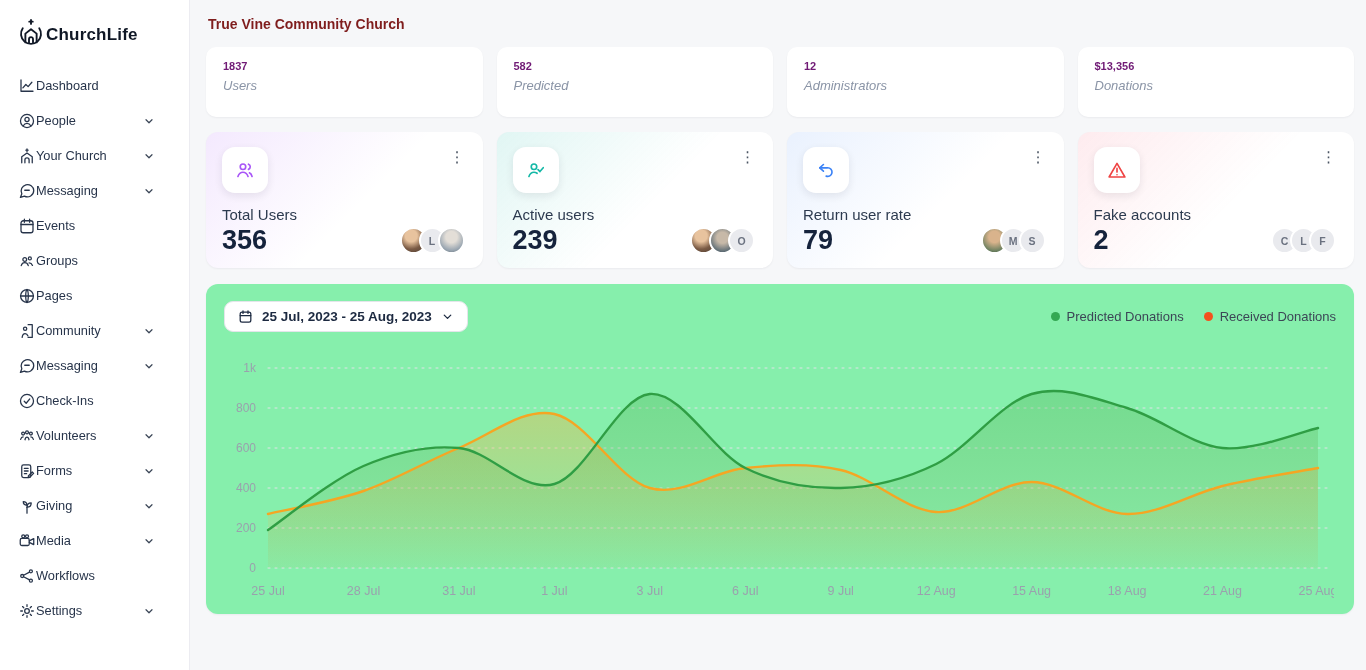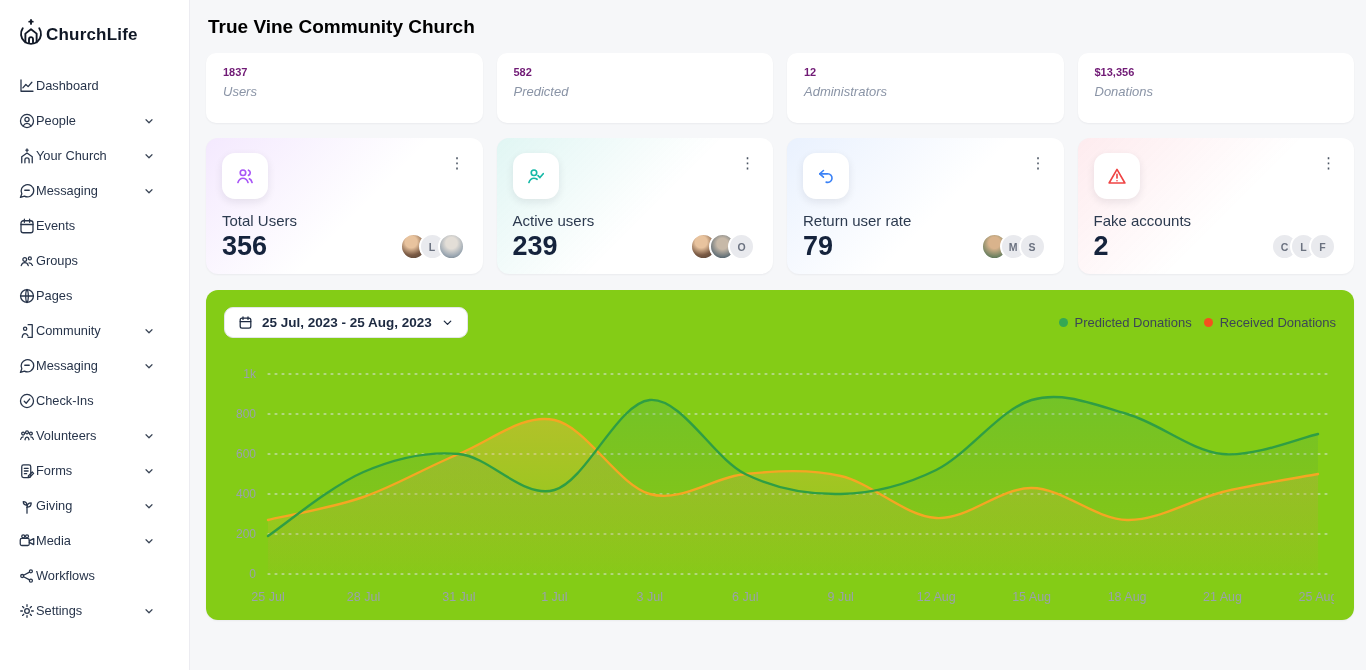"True Vine Community Church" .page-title { color: #000000 -> #7f1d1d; font-size: 19px -> 14px }
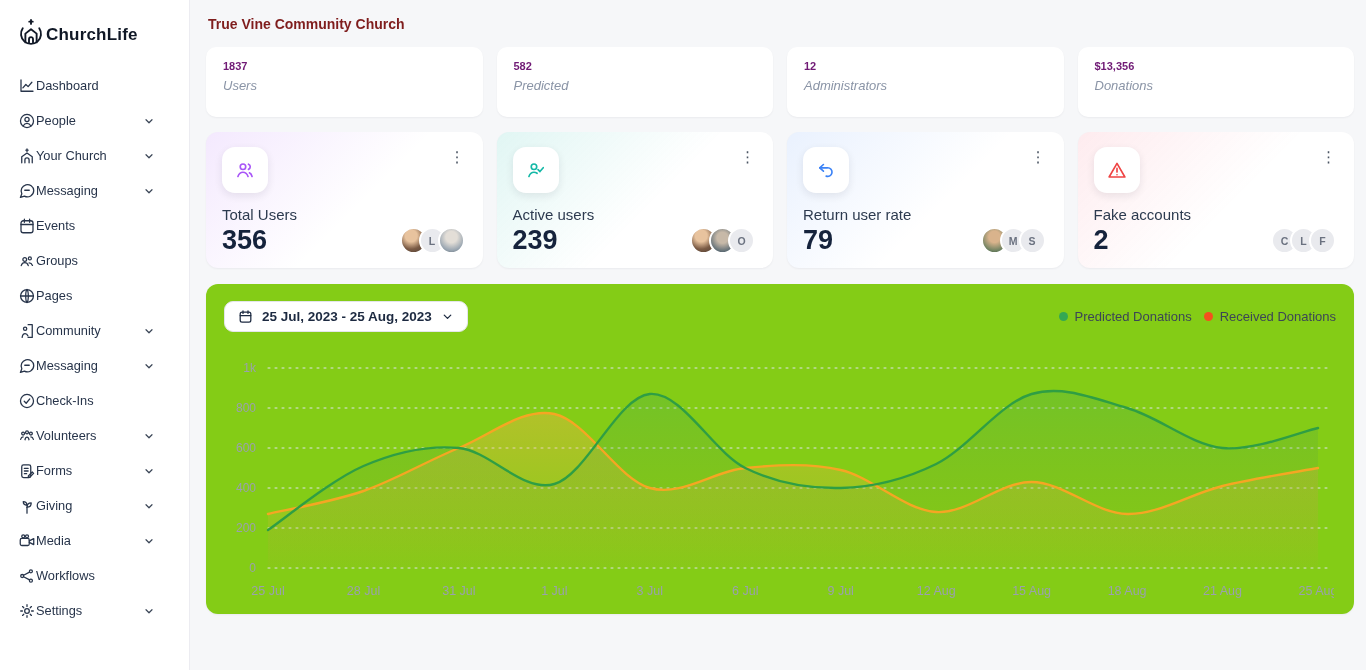"25 Jul, 2023 - 25" .chart-card { background: #84cc16 -> #86efac }
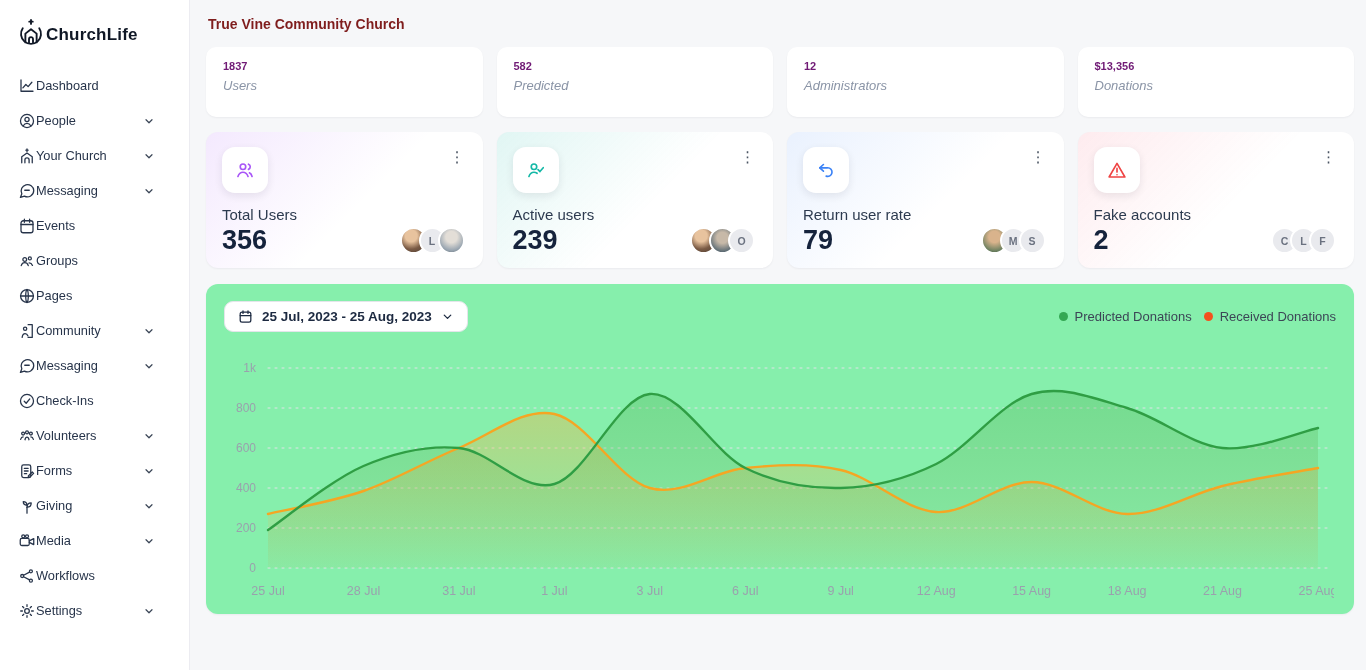"Predicted Donations" .legend { gap: 12px -> 20px }
